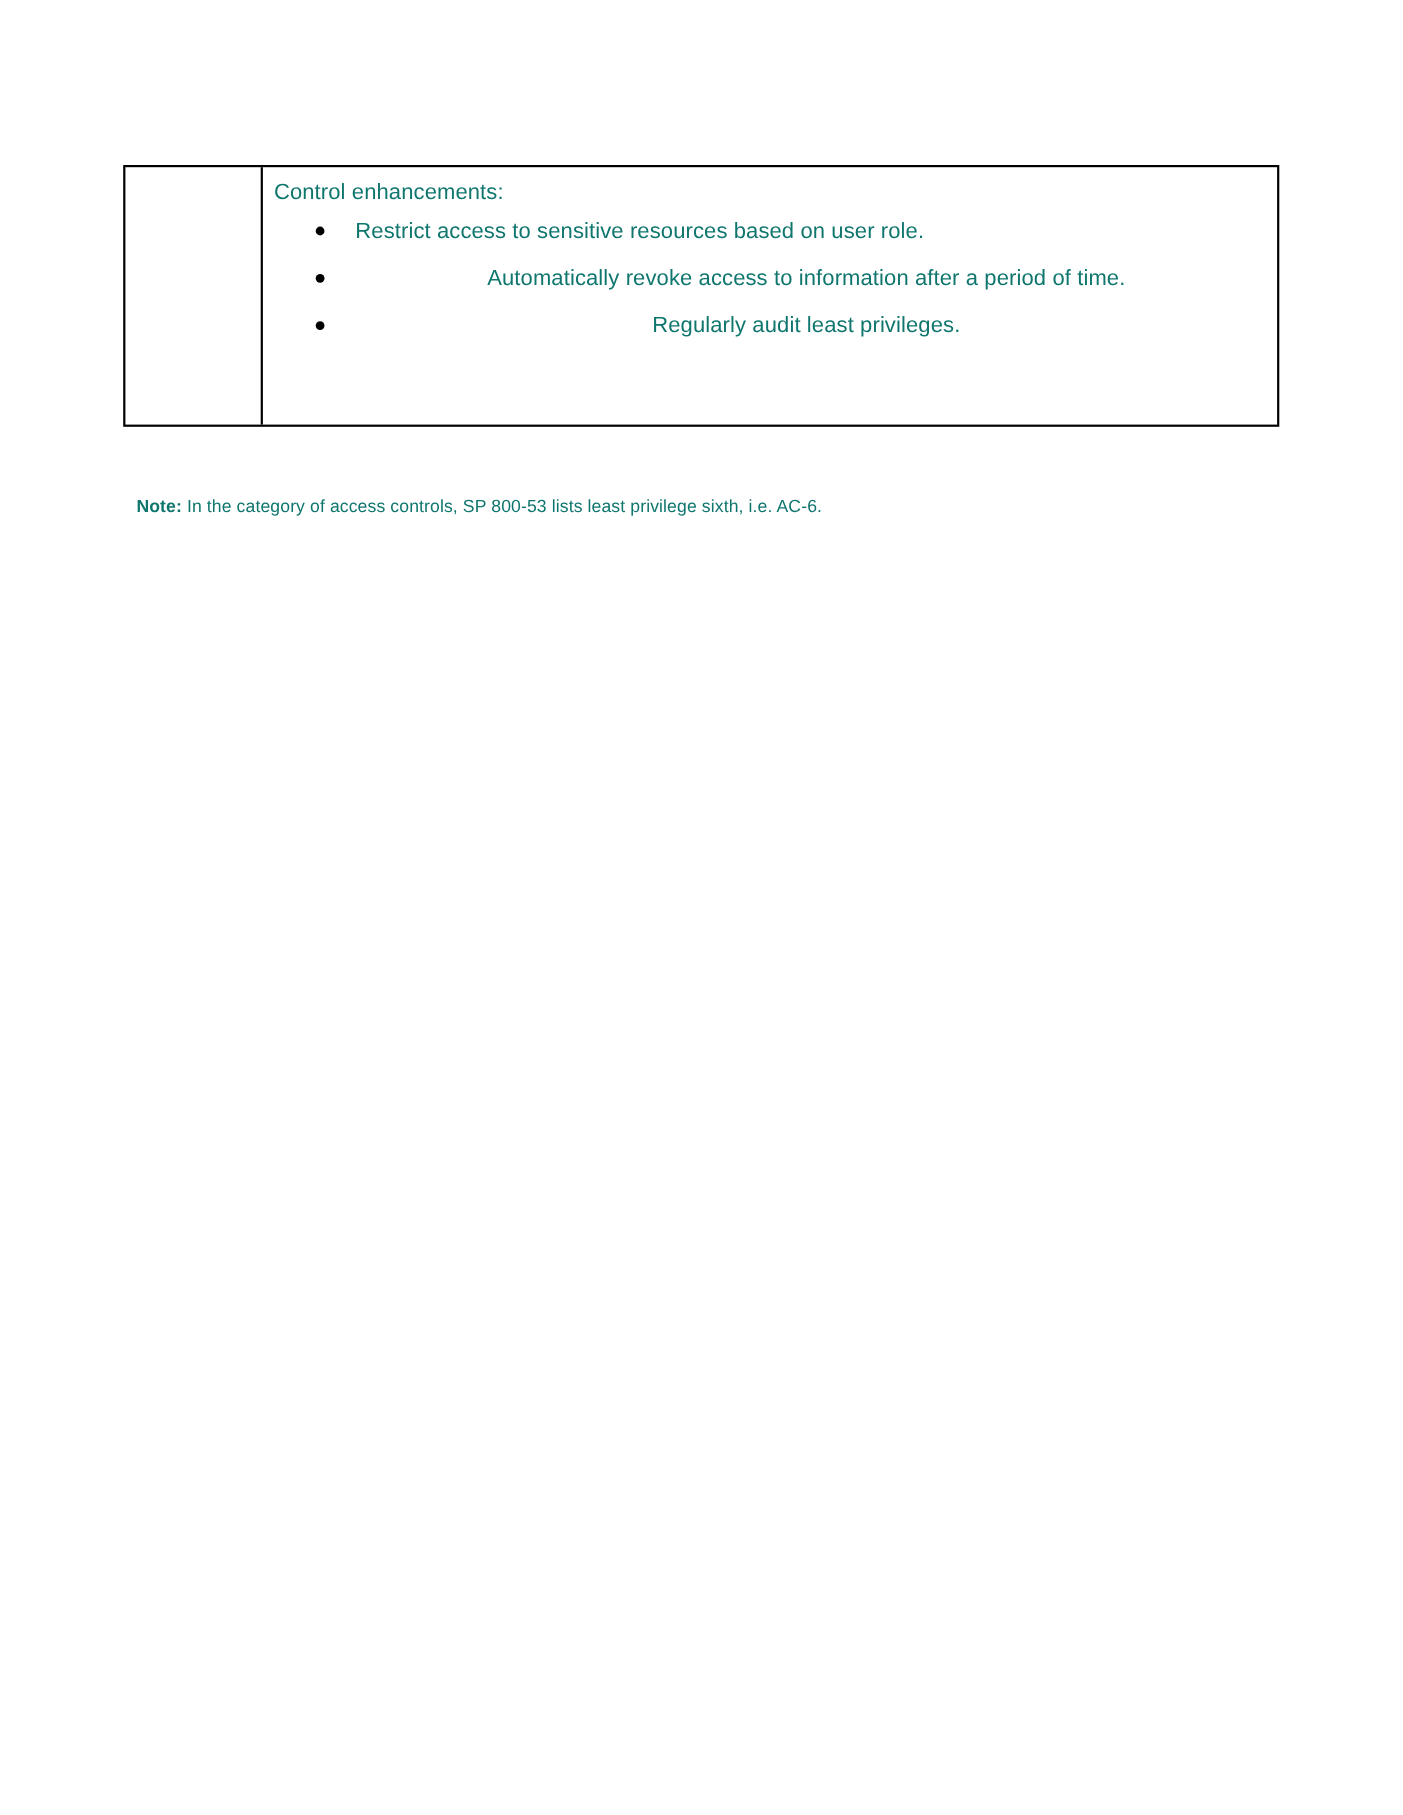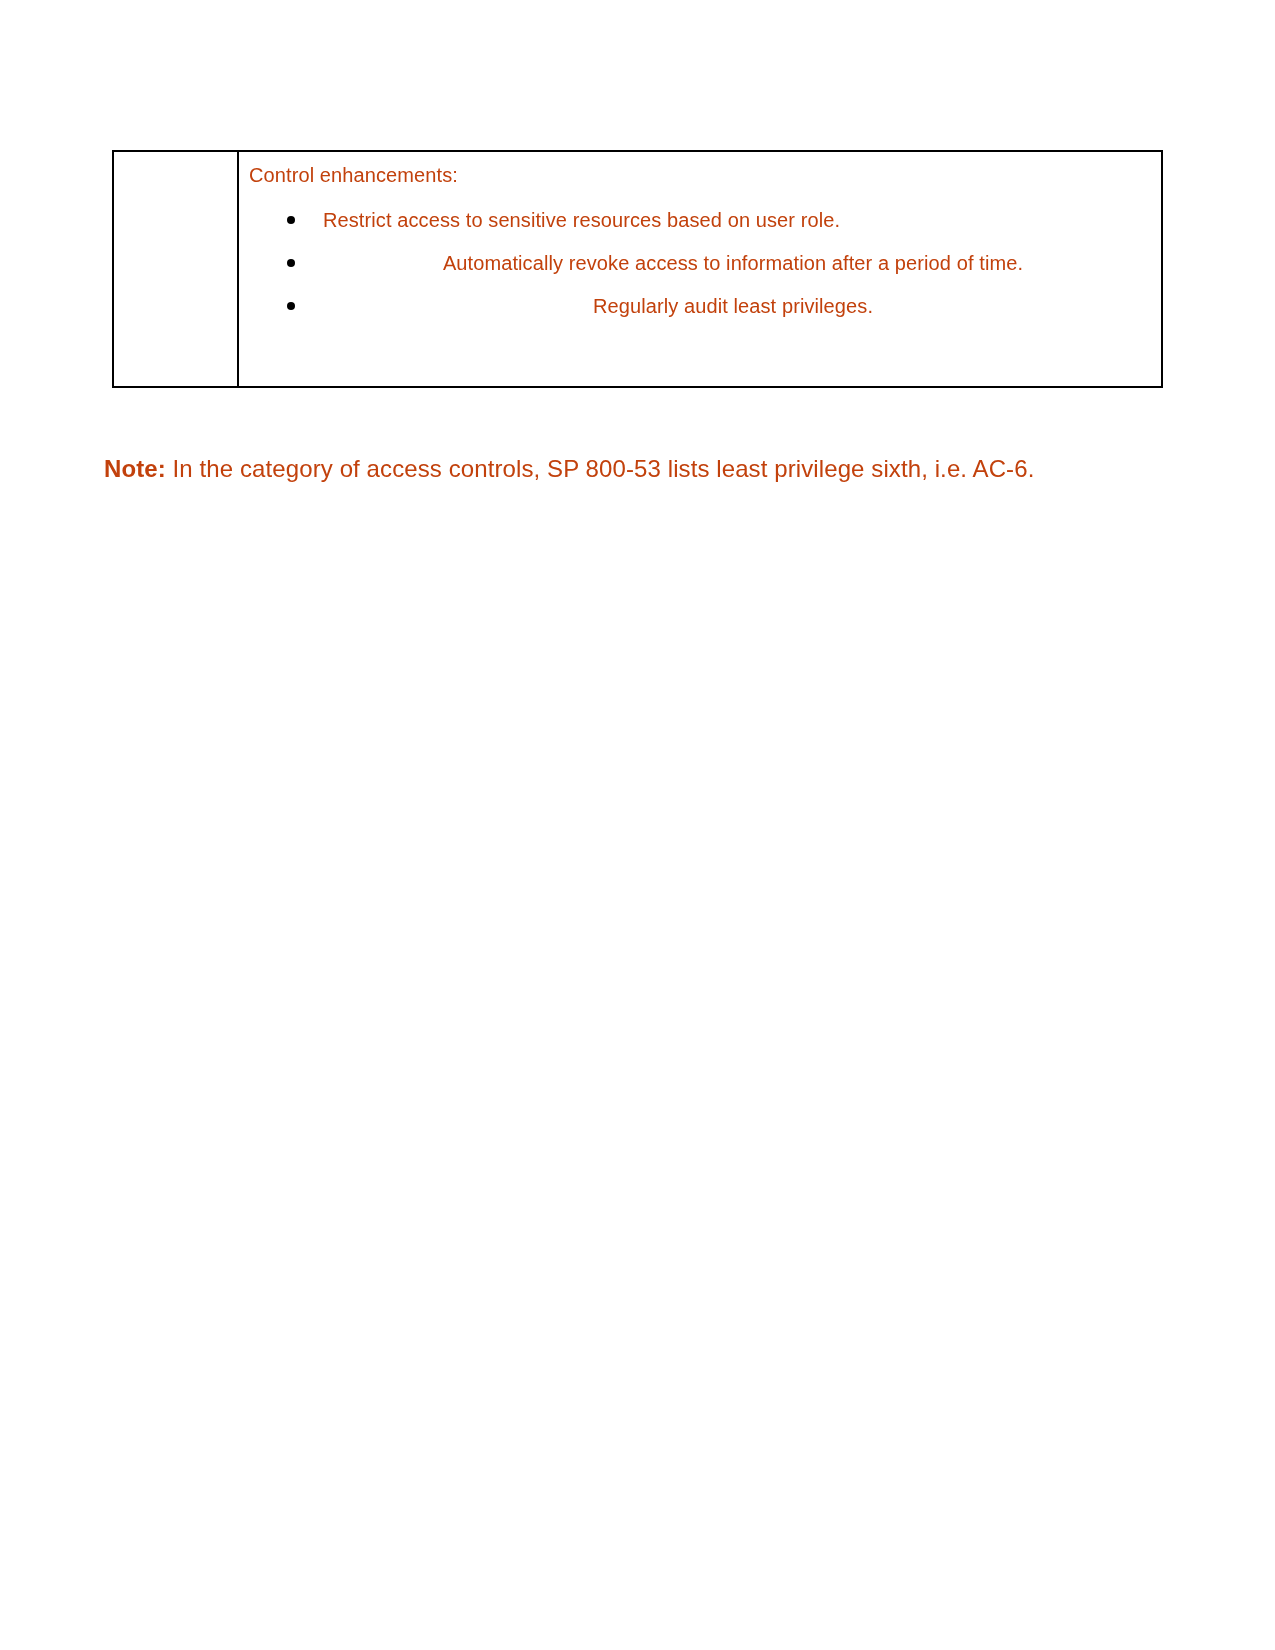"Control enhancements:" .page { color: #c2410c -> #0f766e }
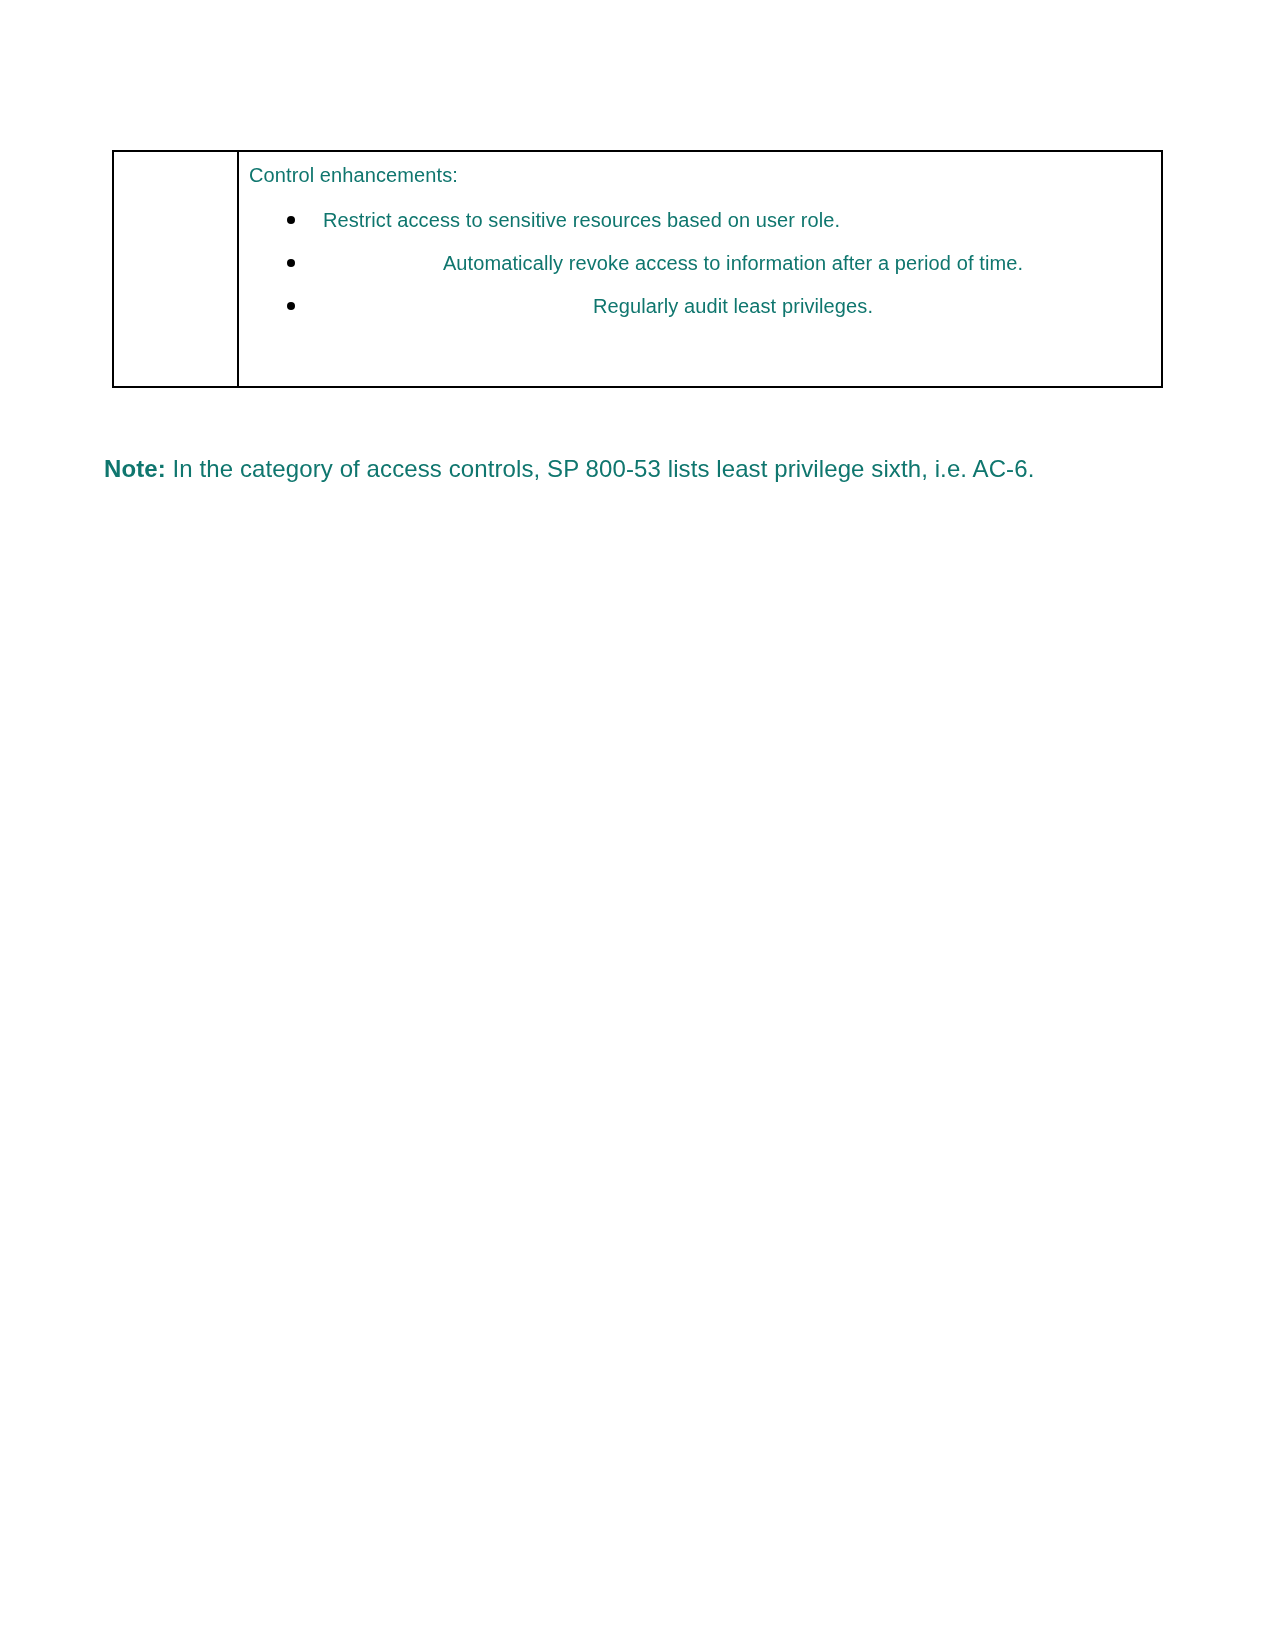"Restrict access to sensitive resources" ul.enh-list { margin: 19px 0 0 0 -> 9px 0 0 0 }
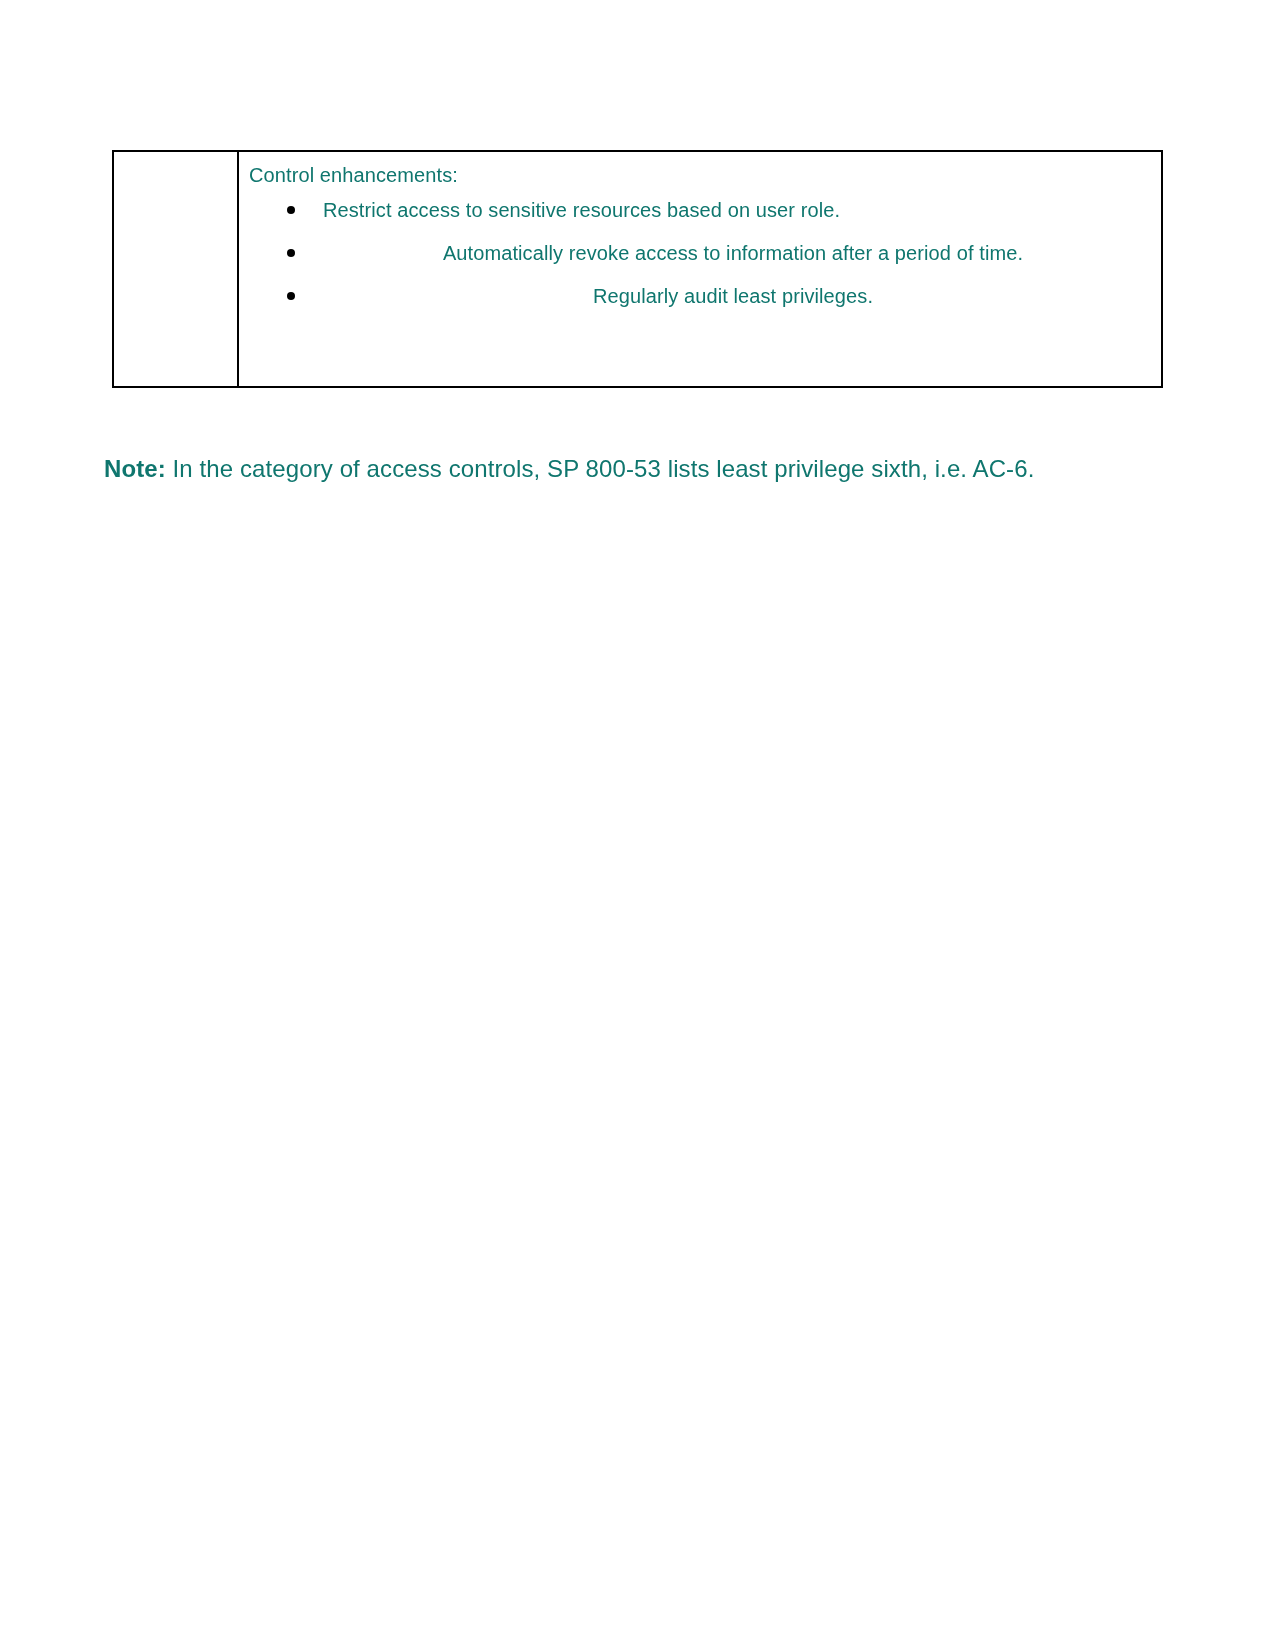"Note: In the category of" .note-line { font-size: 24px -> 16px; left: 104px -> 124px }
